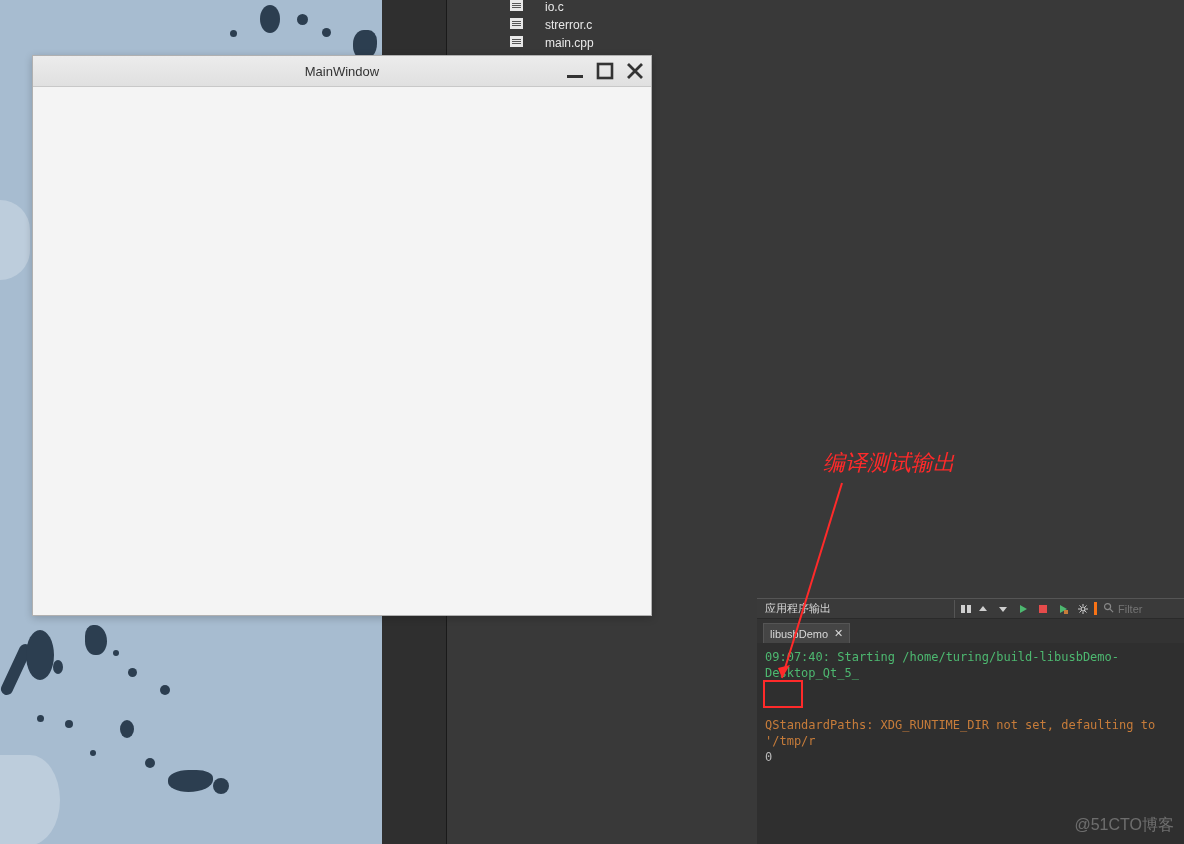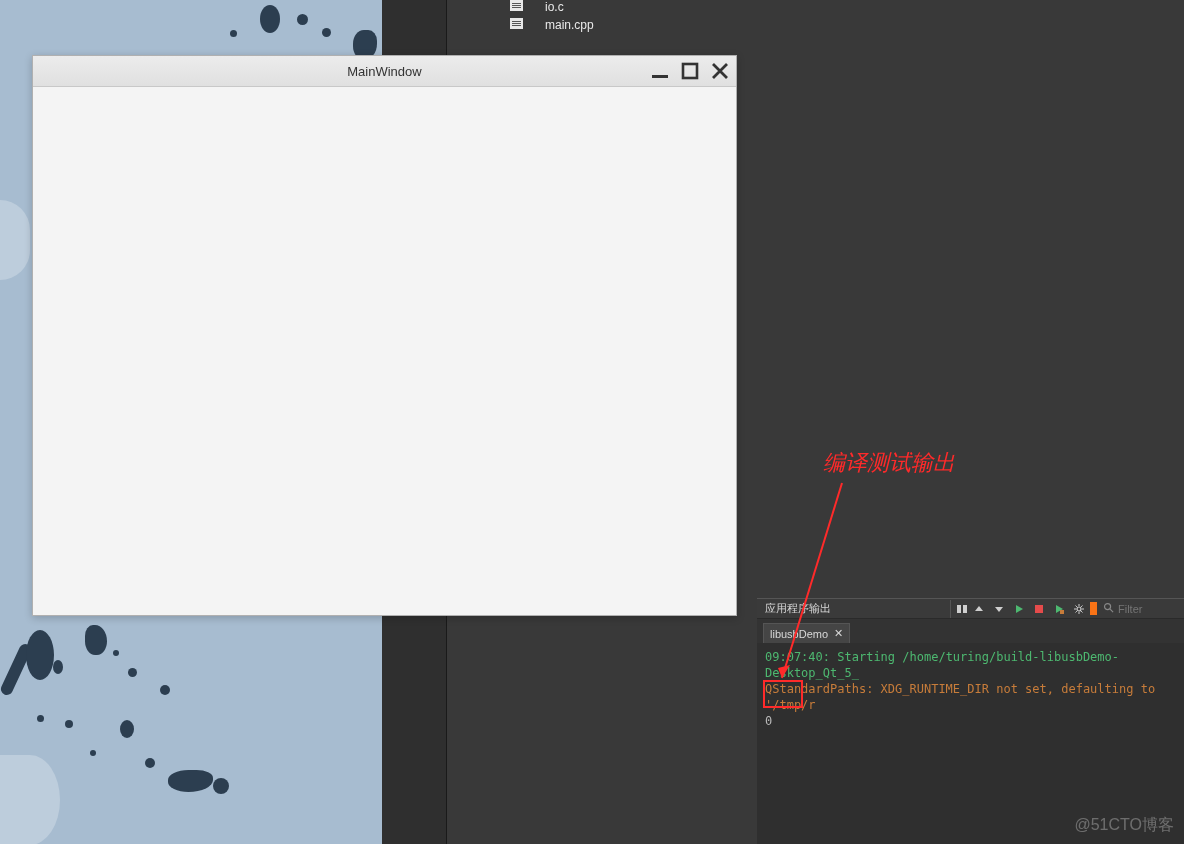"strerror.c" div.file-item { html: none -> <div> <span></span> <span>strerror.c</span> </div> }
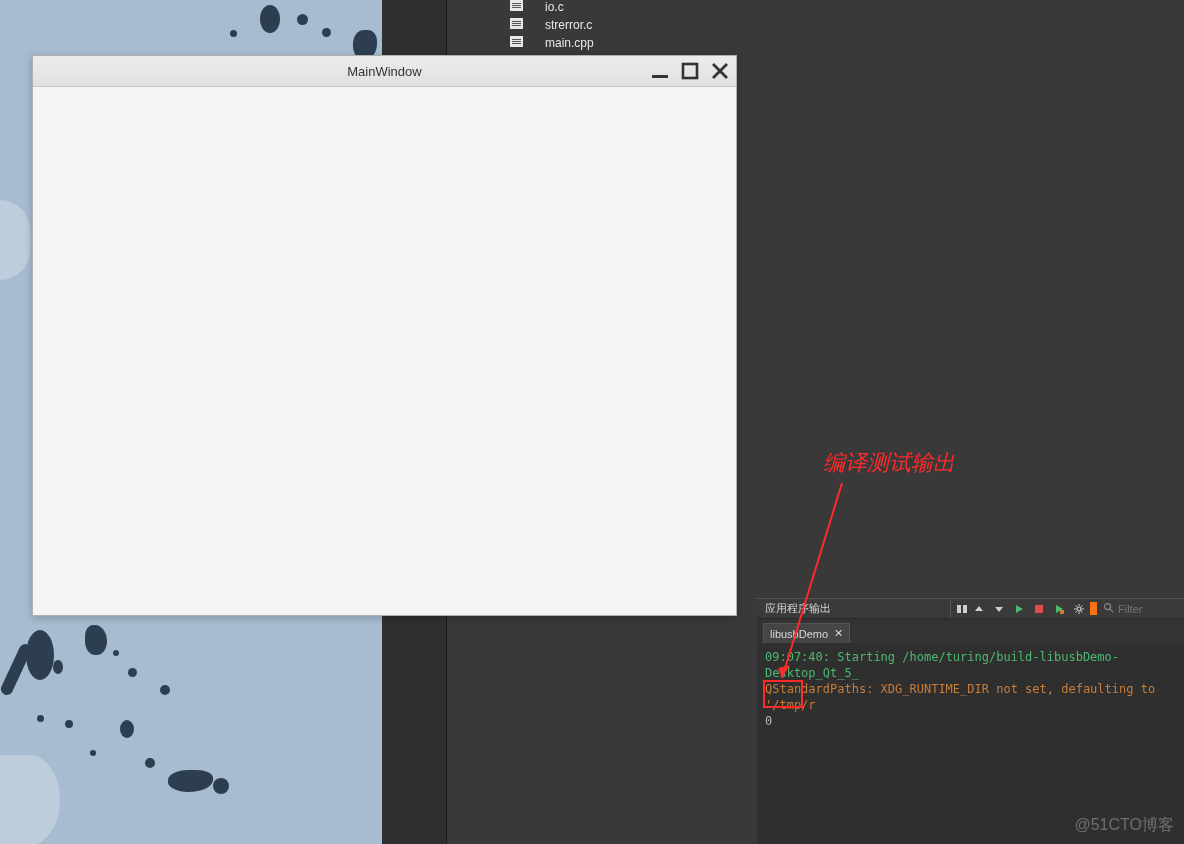"MainWindow" .main-window { width: 705px -> 620px }
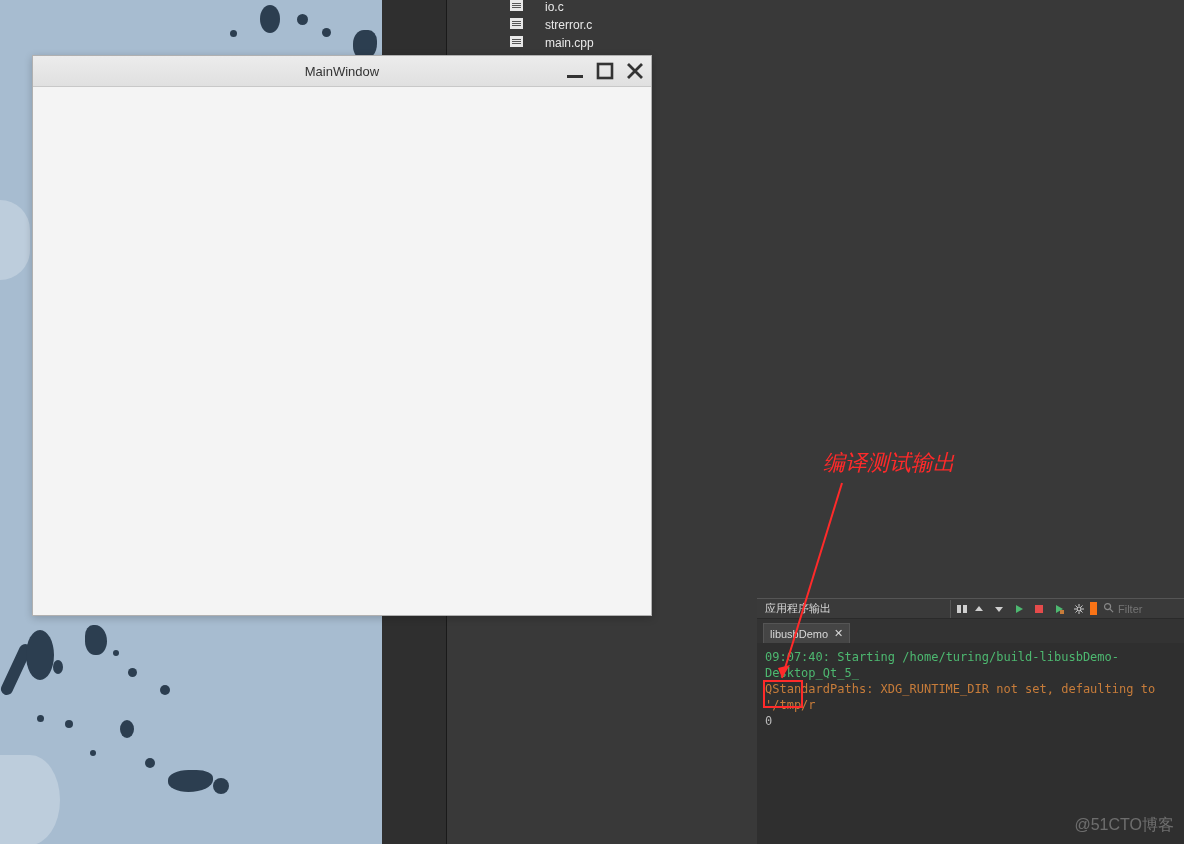"Filter" div.filter-box { border-left: 7px solid #f97316 -> 3px solid #f97316 }
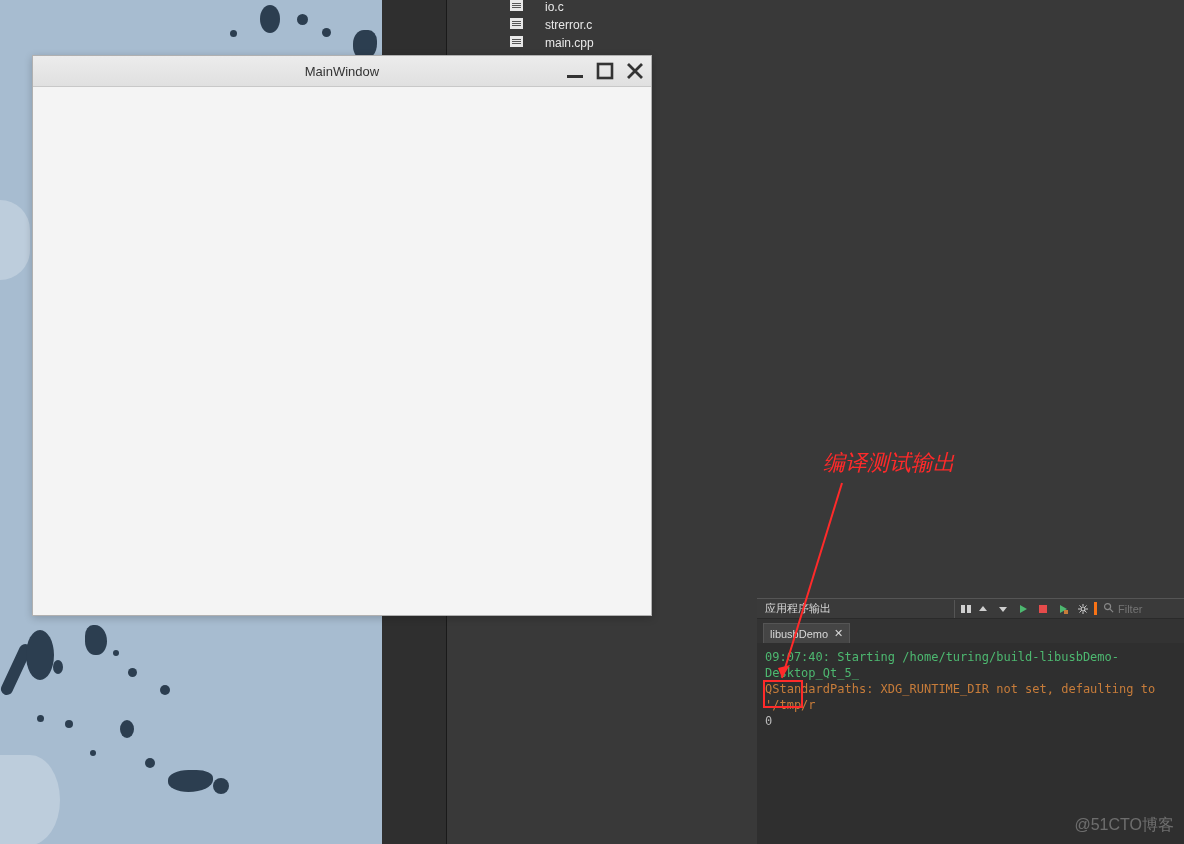"QStandardPaths: XDG_RUNTIME_DIR not set," .line-warn { margin-top: none -> 36px }
